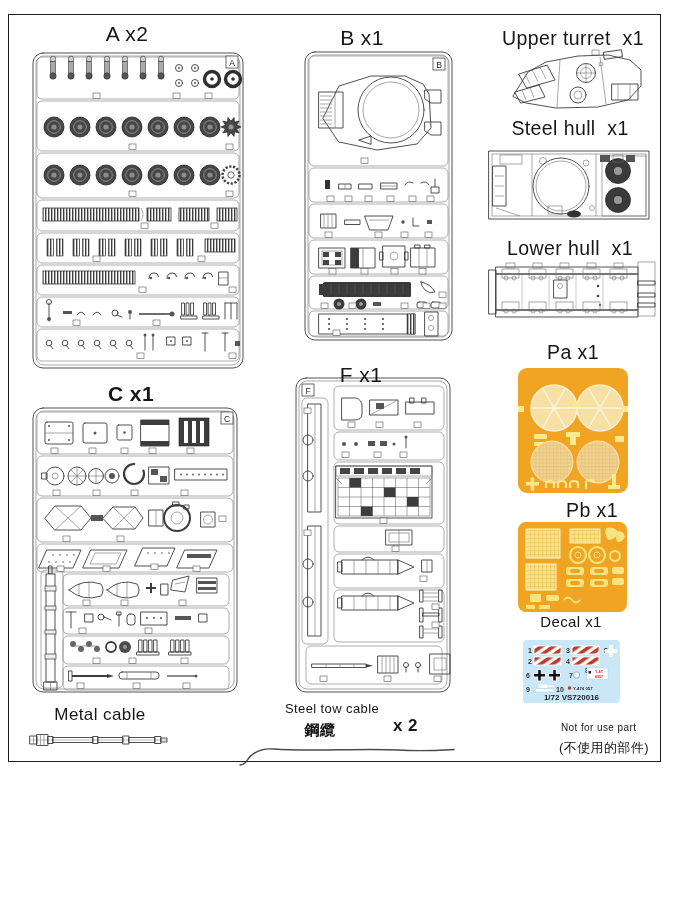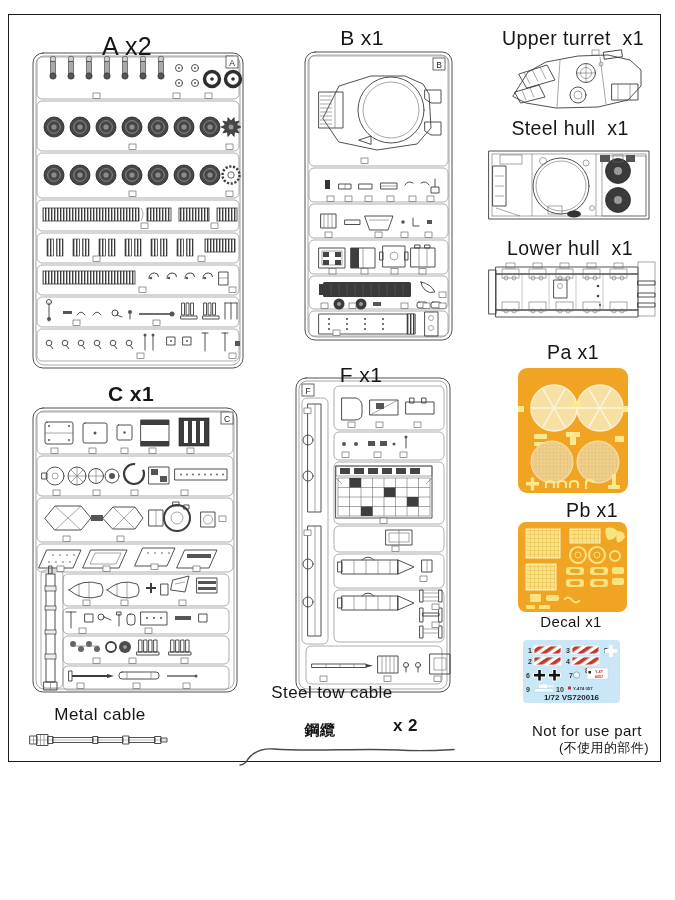"A x2" div.t { font-size: 25px -> 21px; top: 32px -> 22px }
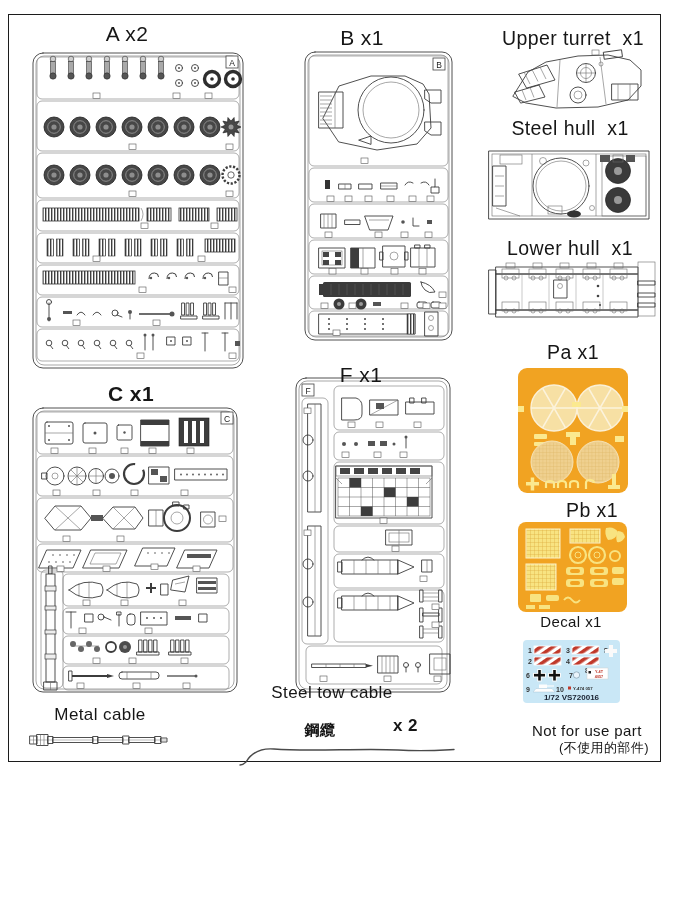"Steel tow cable" div.t { font-size: 17px -> 13px; top: 683px -> 701px }
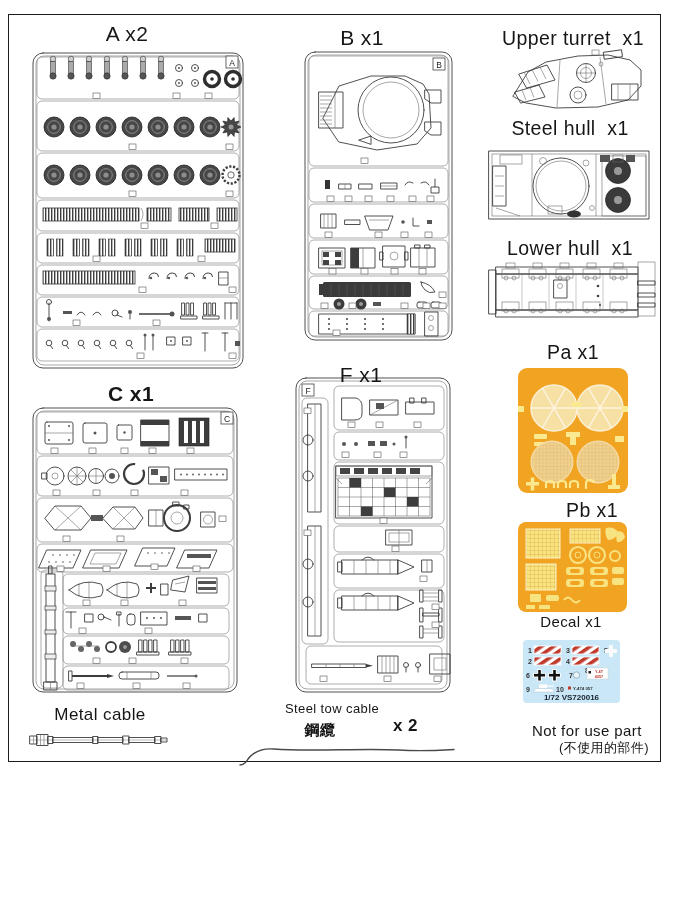"Not for use part" div.t { font-size: 15px -> 10px; left: 532px -> 561px }
